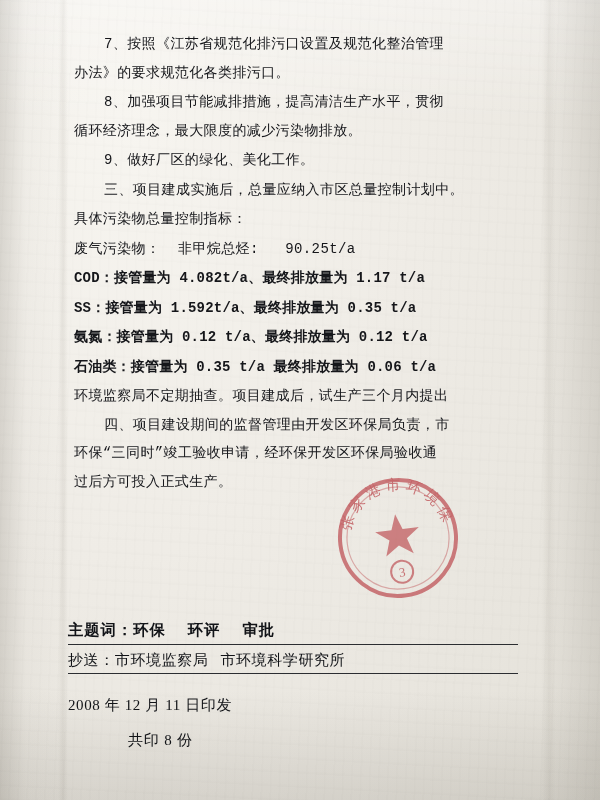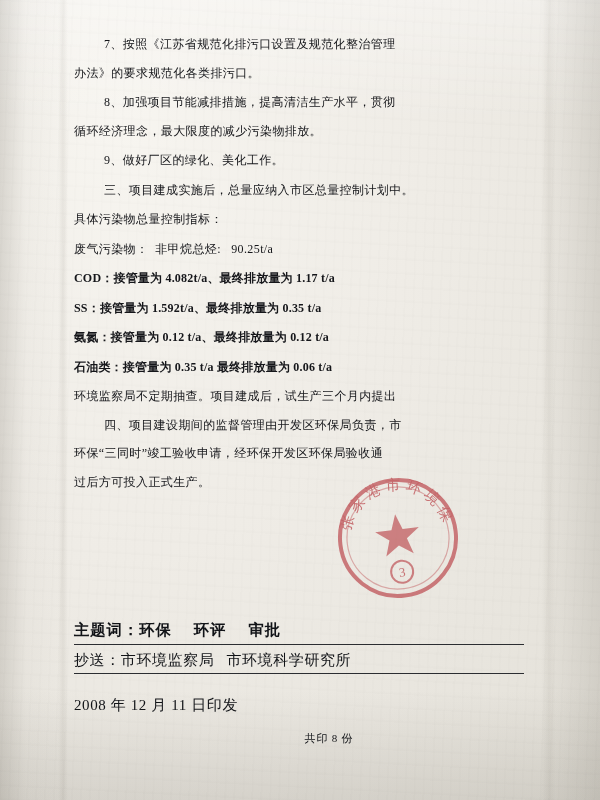"7、按照《江苏省规范化排污口设置及规范化整治管理" p.line { font-family: Liberation Serif, serif -> Liberation Mono, monospace; font-size: 12px -> 14px }
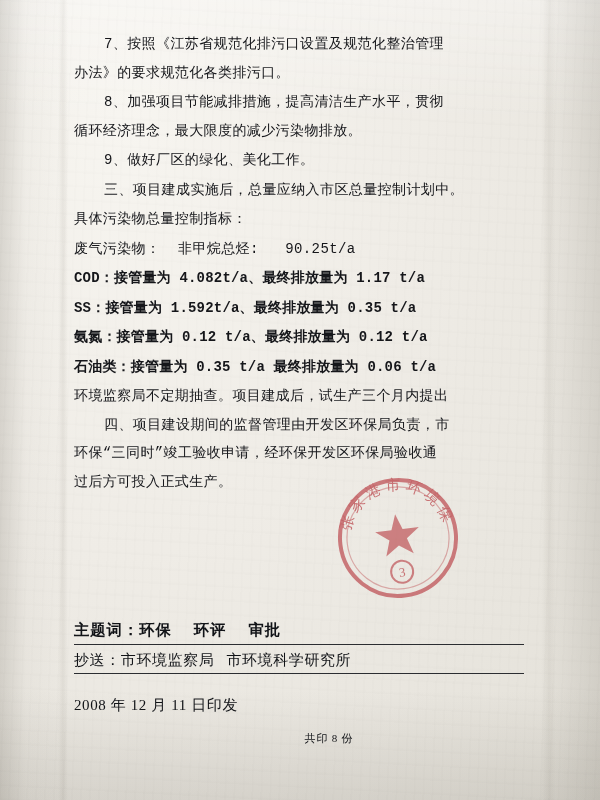"主题词：环保 环评 审批" .footer { left: 74px -> 68px }
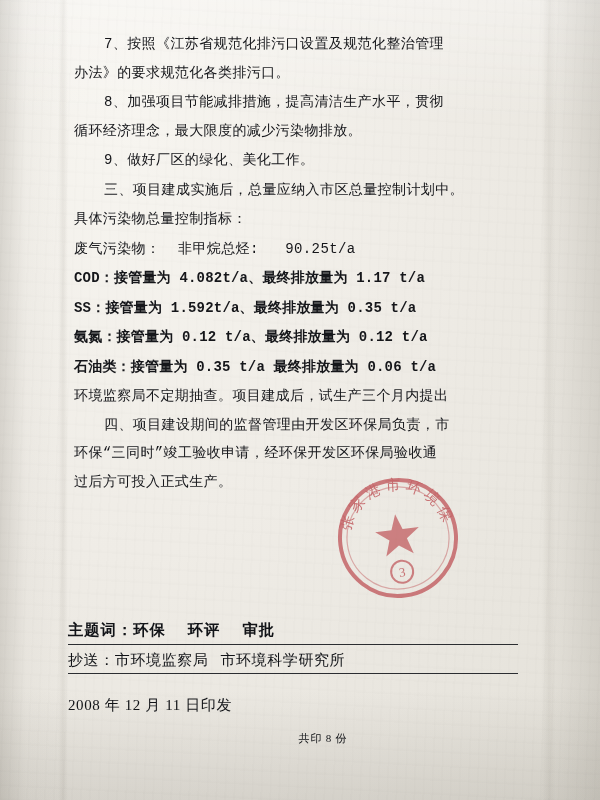"共印 8 份" .copies { font-size: 11px -> 15px; text-align: center -> none }
